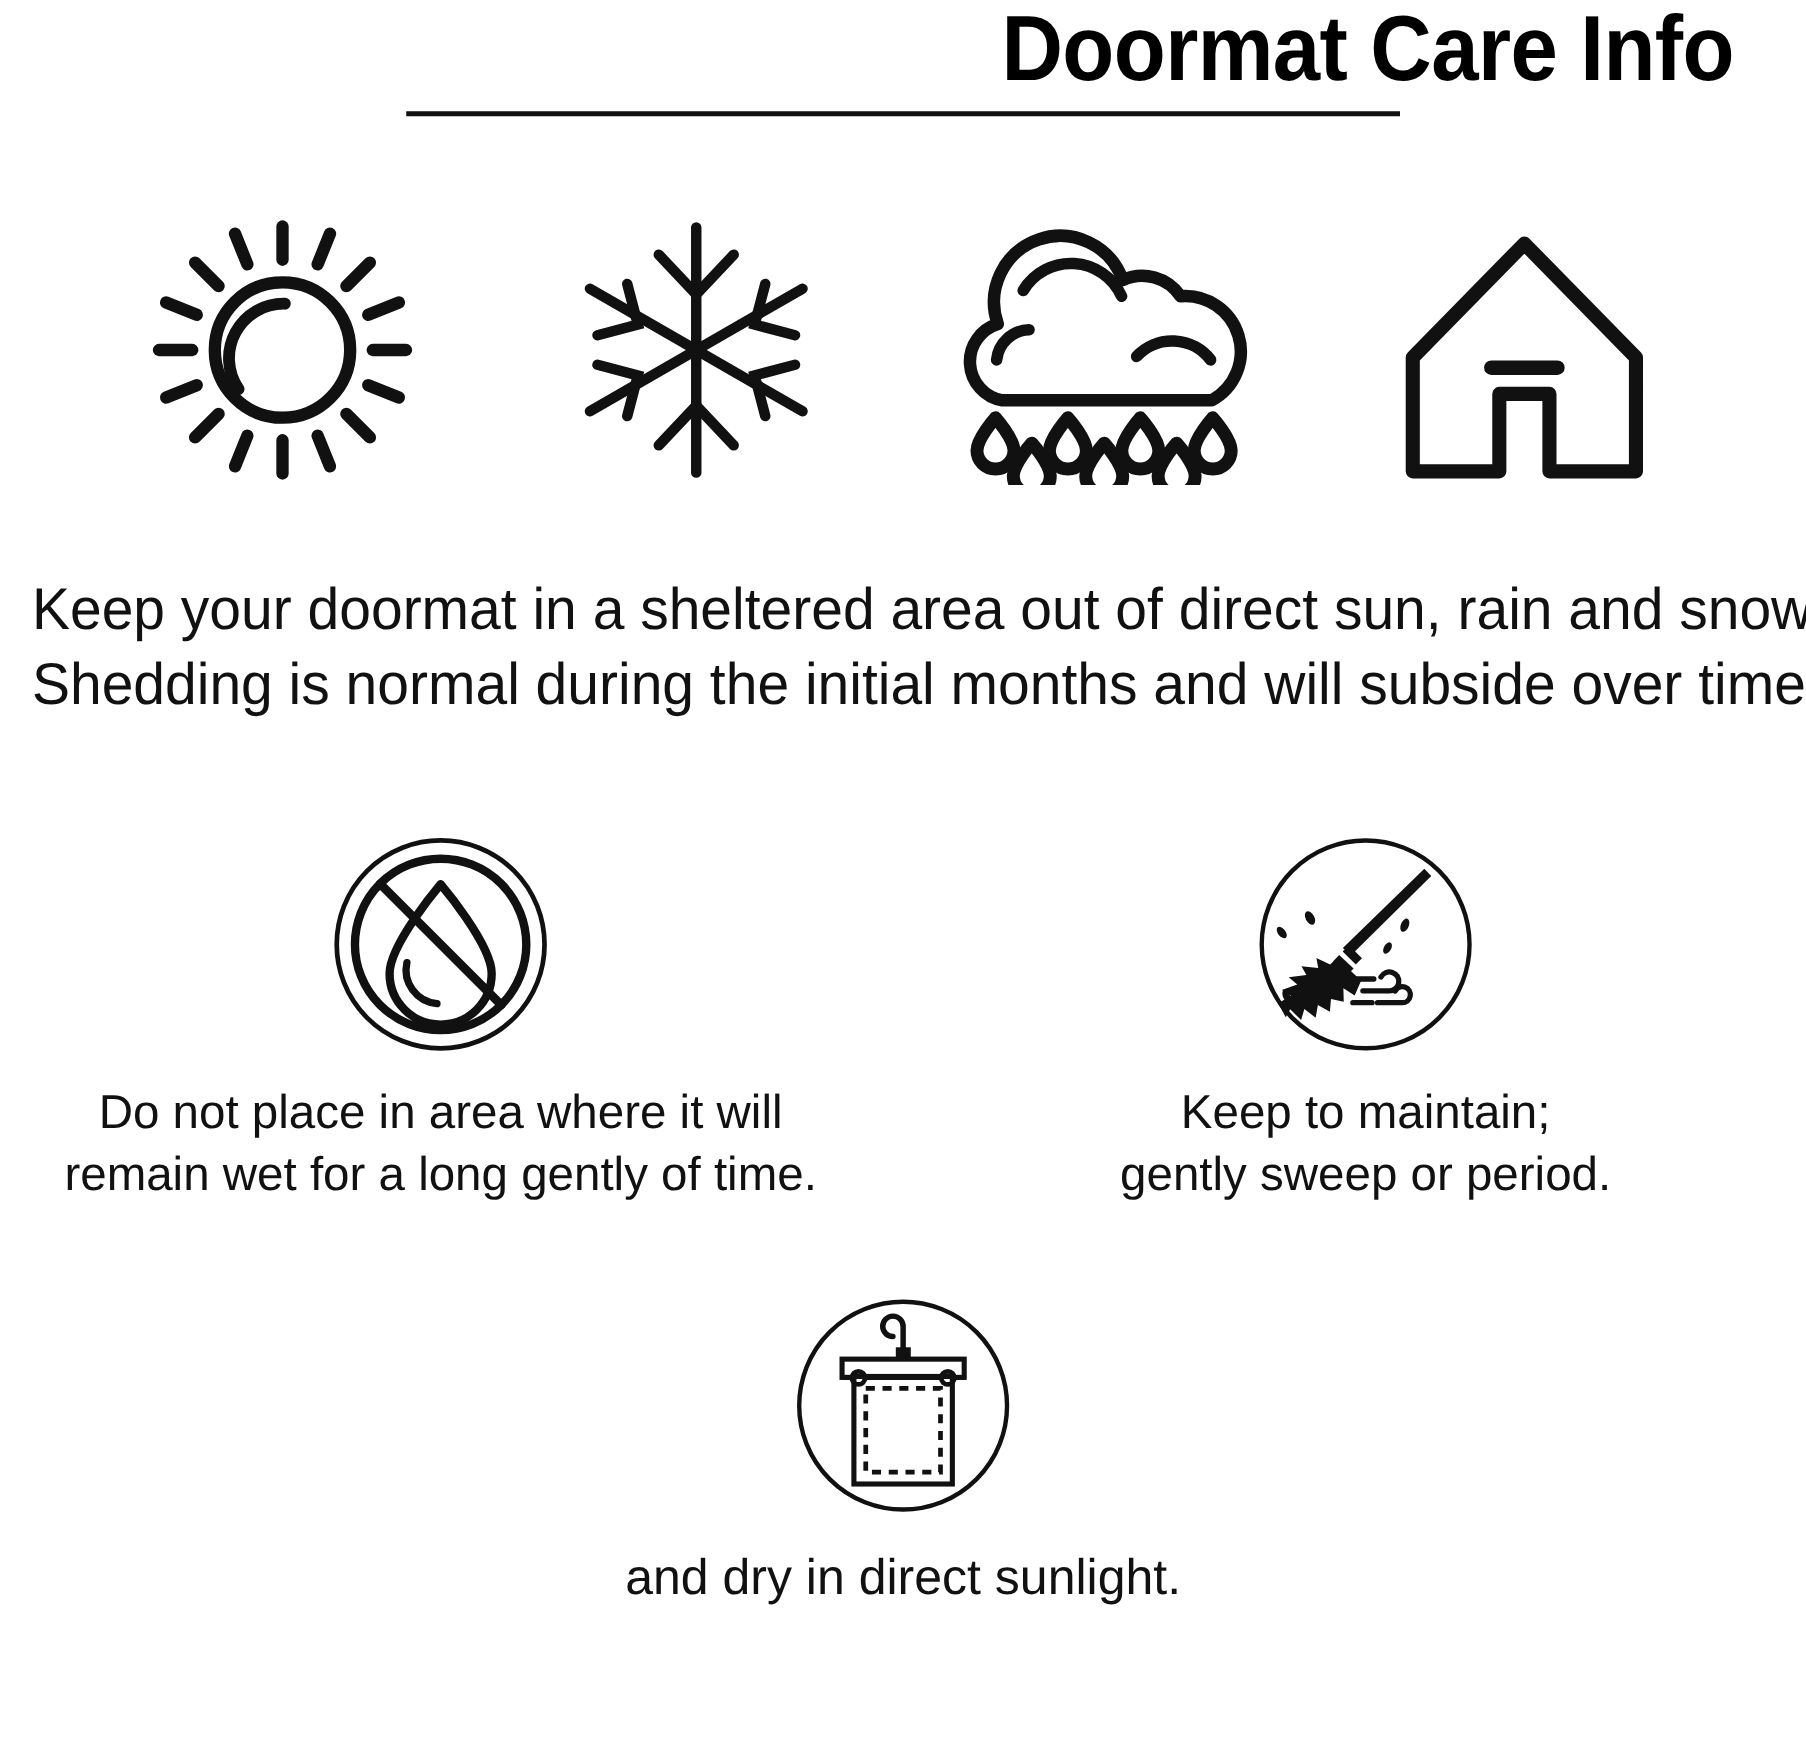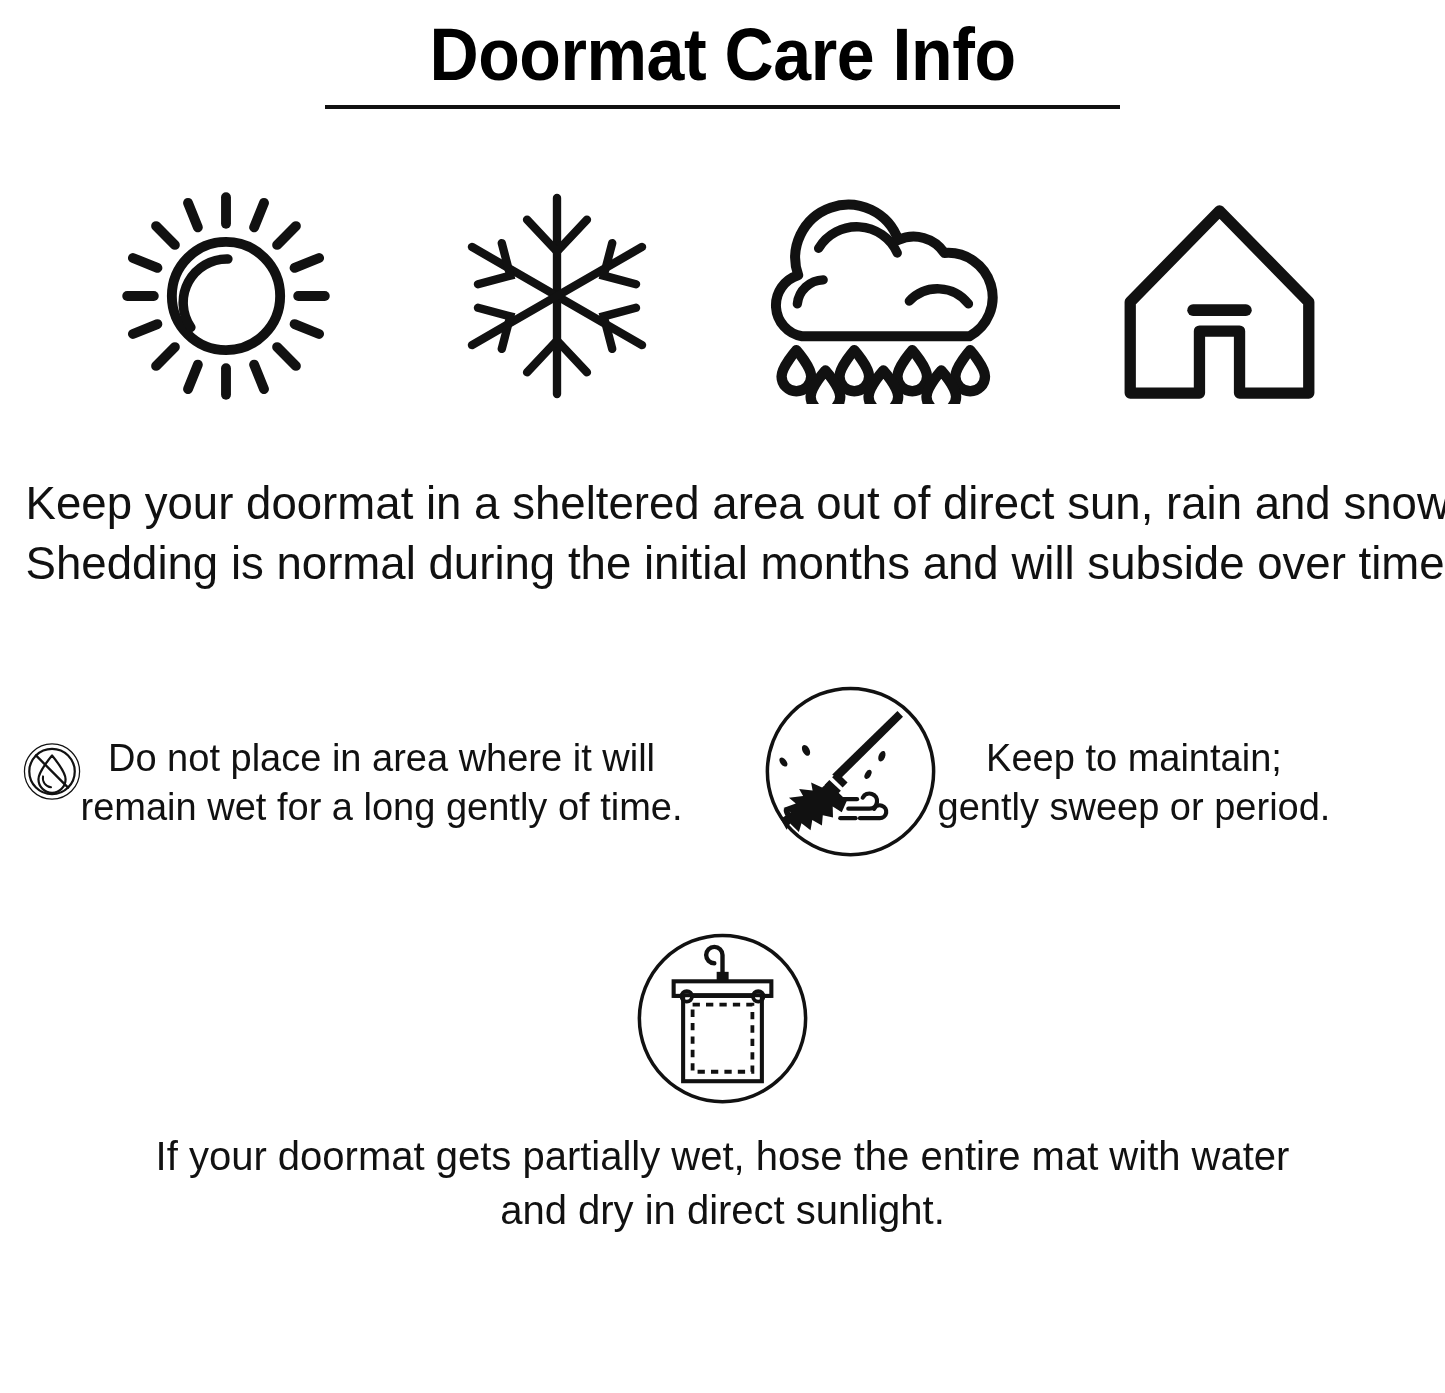"Doormat Care Info" .title-block { padding-top: 18px -> 2px; text-align: center -> right }
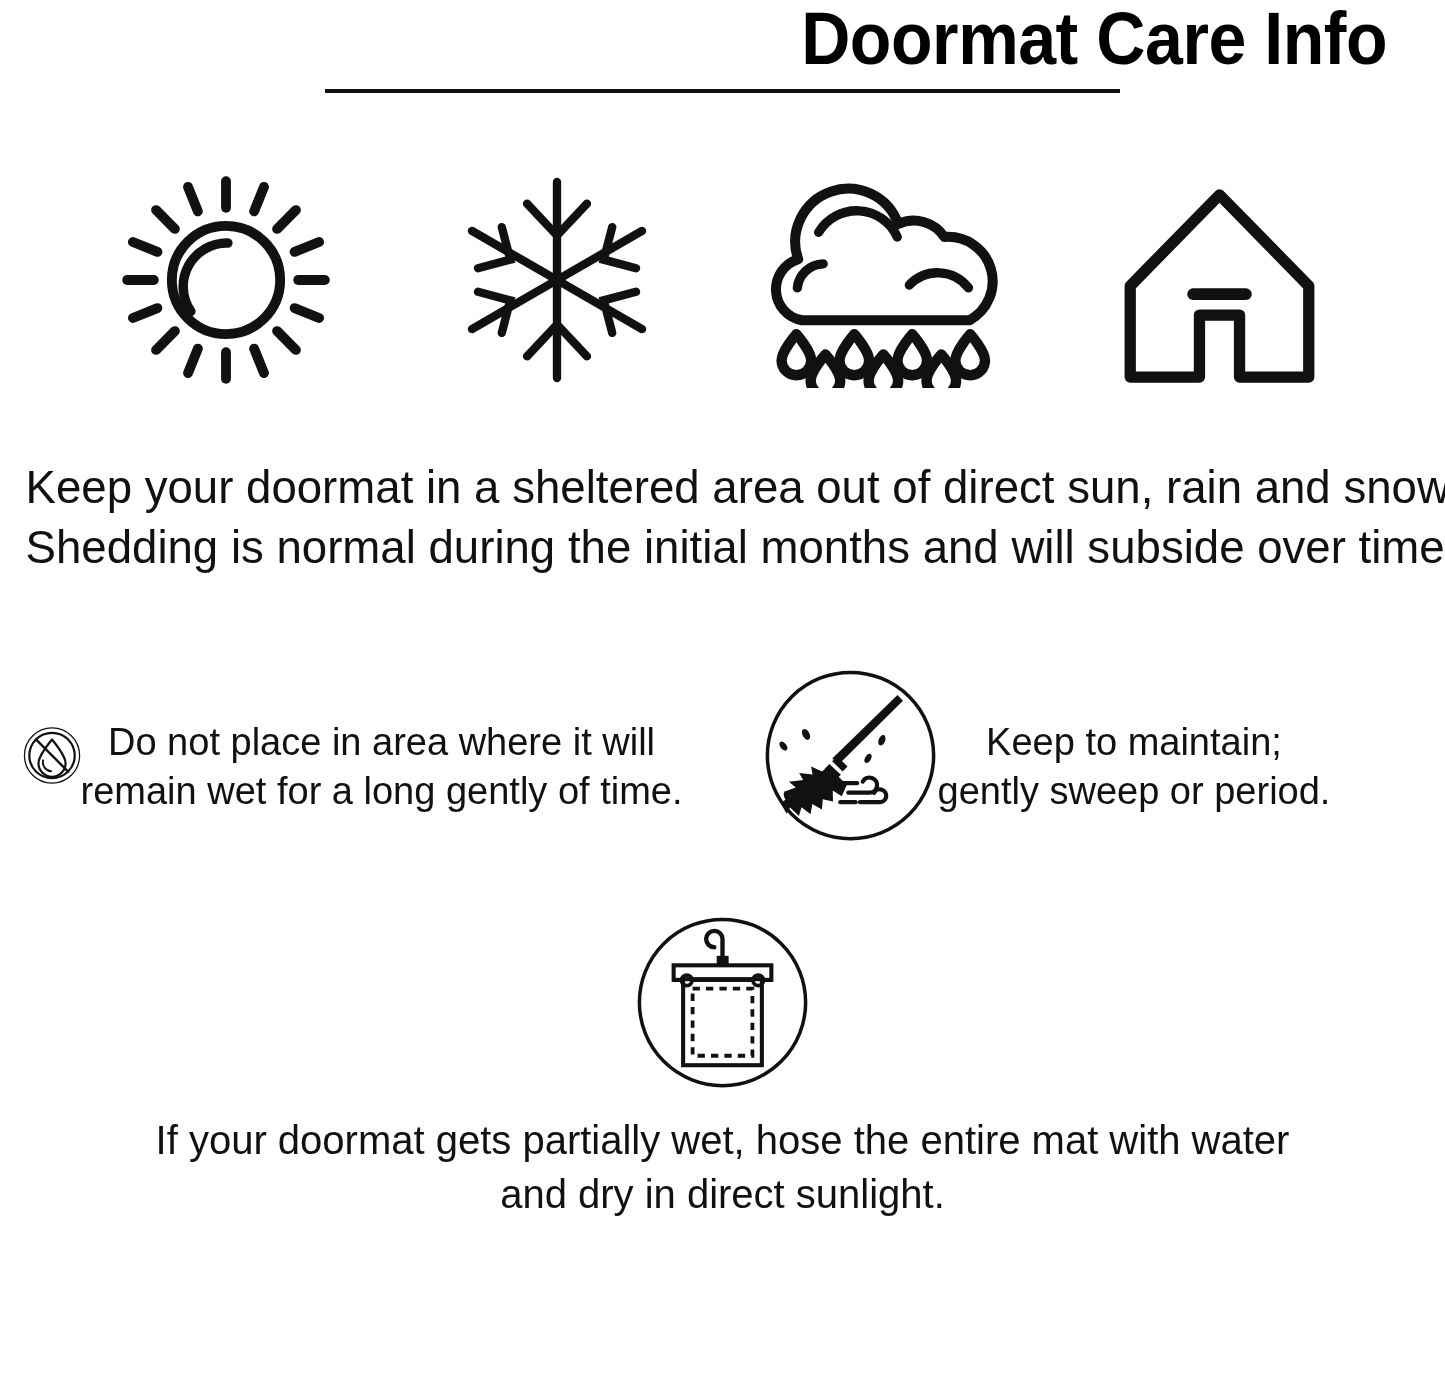"Do not place in area" .care-col { flex-direction: row -> column }
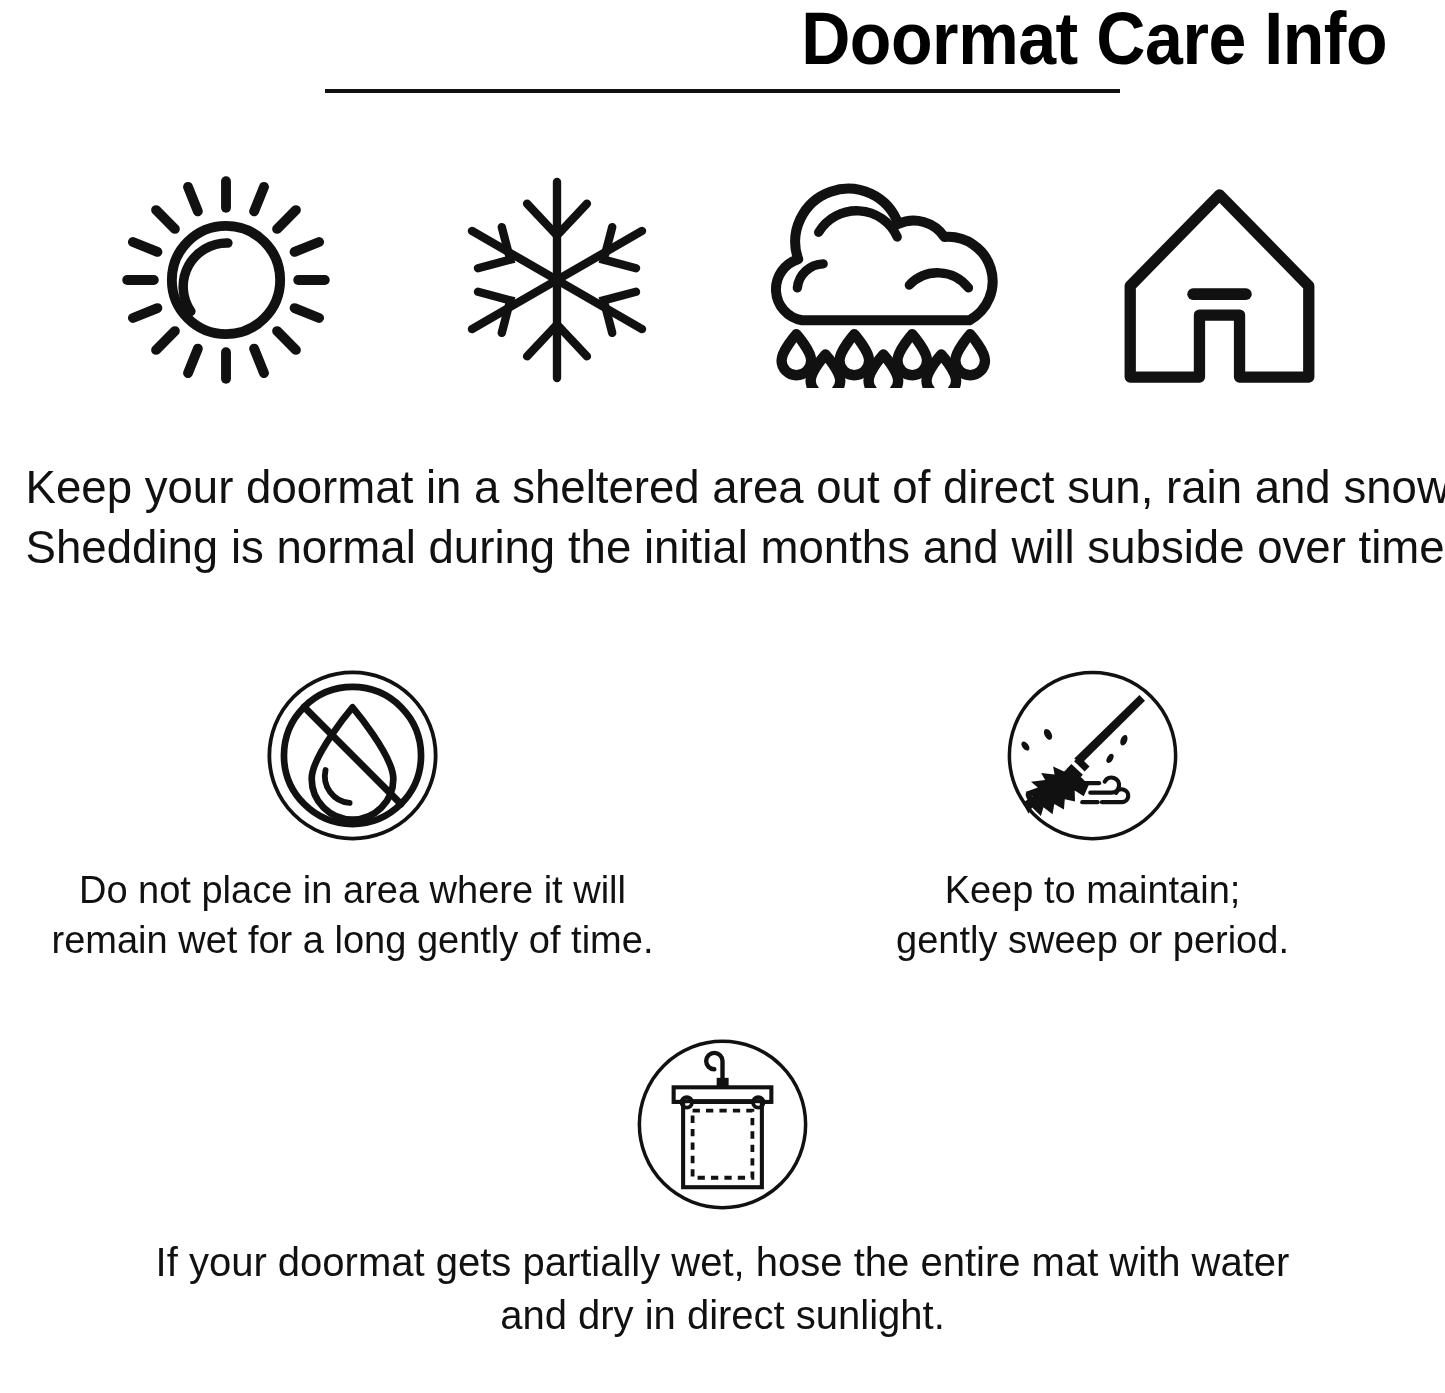"If your doormat gets partially" span { html: <span>If your doormat gets partially wet, hose the entire mat with water</span> -> none }
